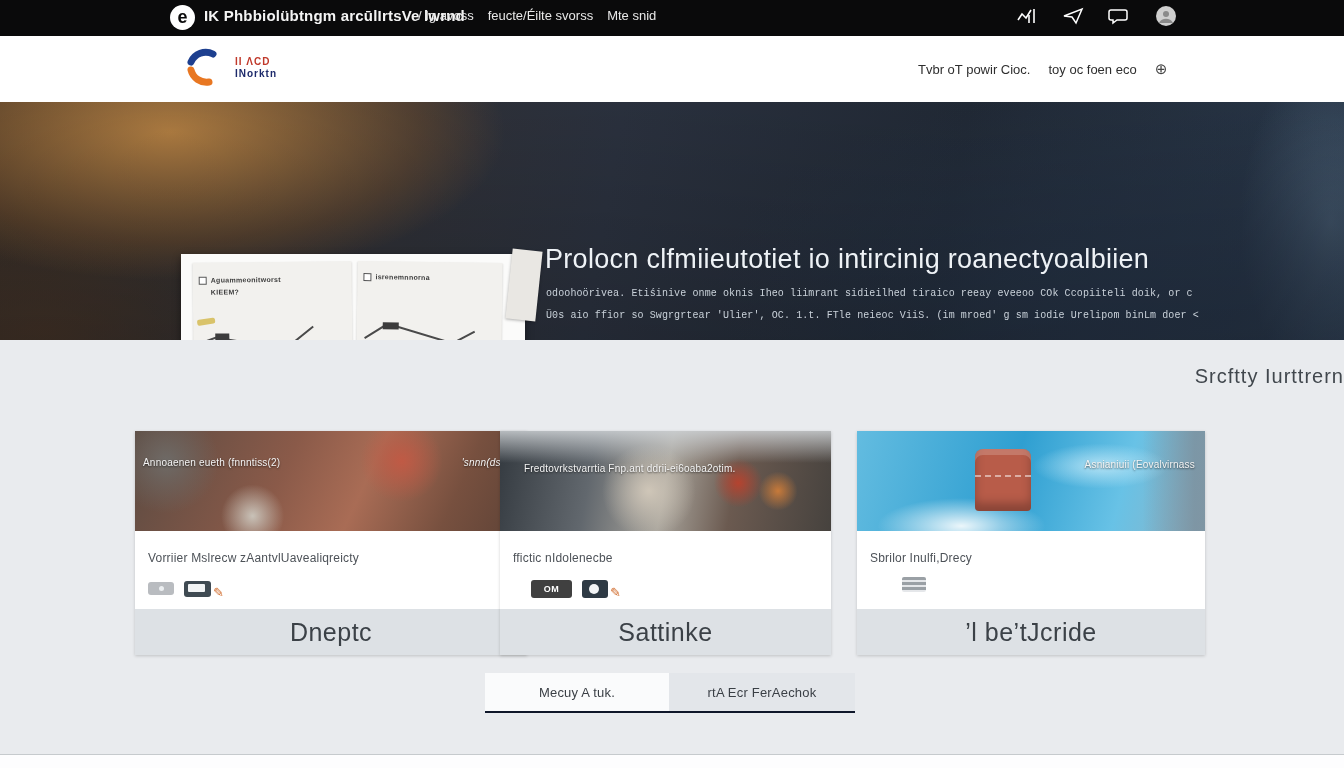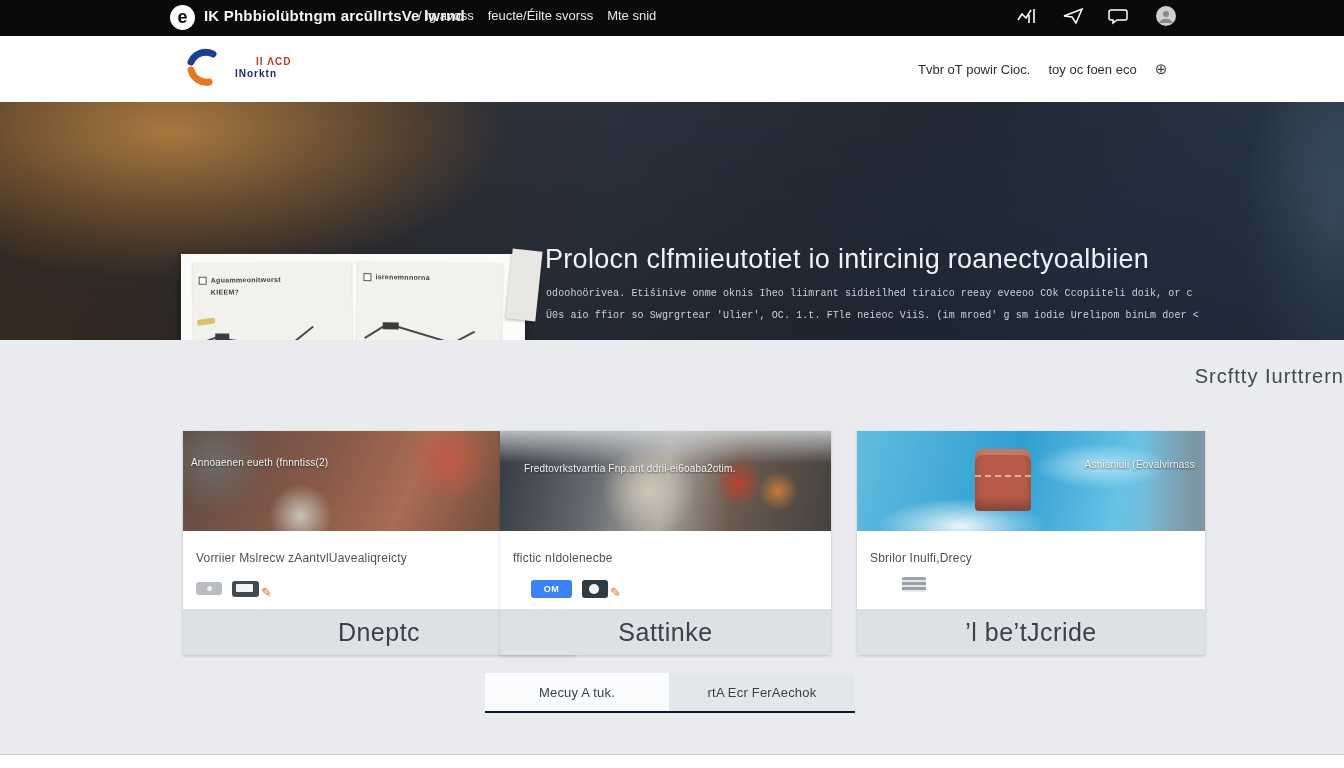"II ΛCD" .nav-logo-text .l1 { margin-left: 21px -> none }
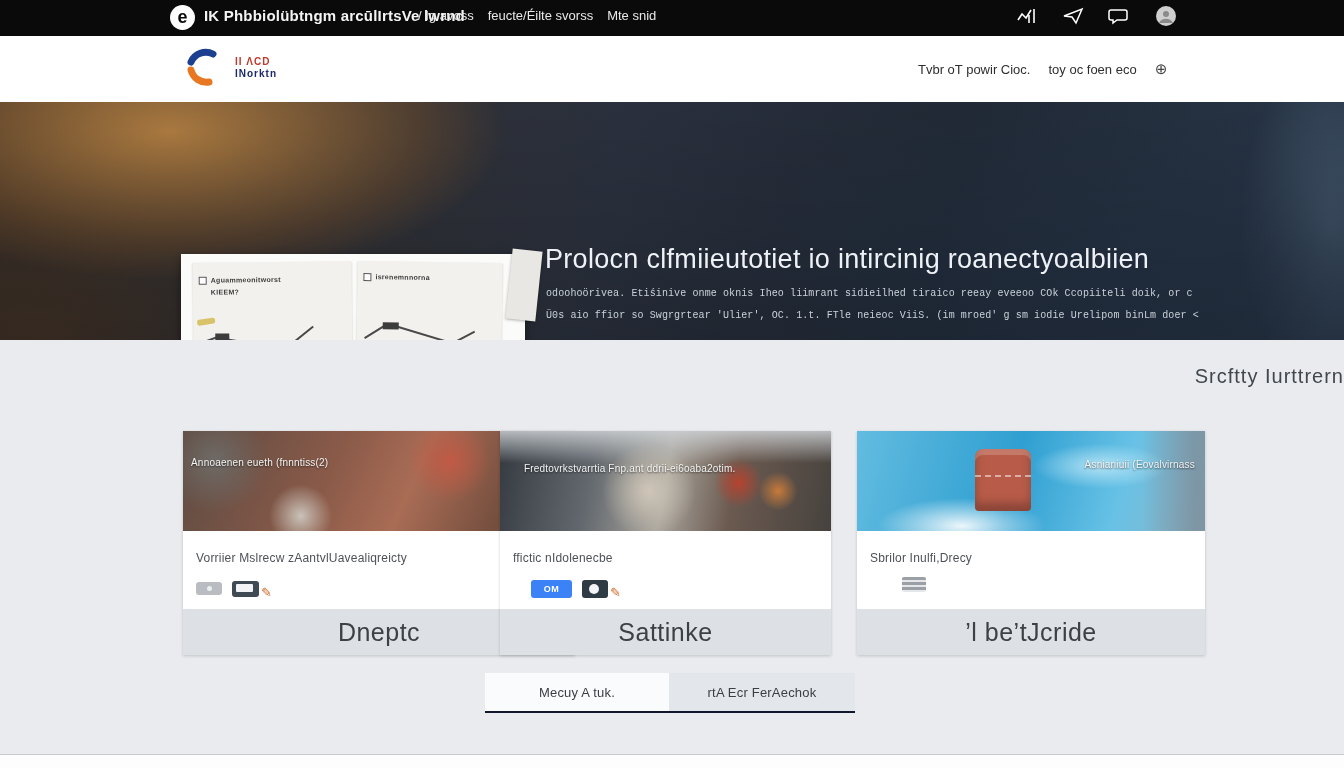"Annoaenen eueth (fnnntiss(2)" .card1 { margin-left: 48px -> none }
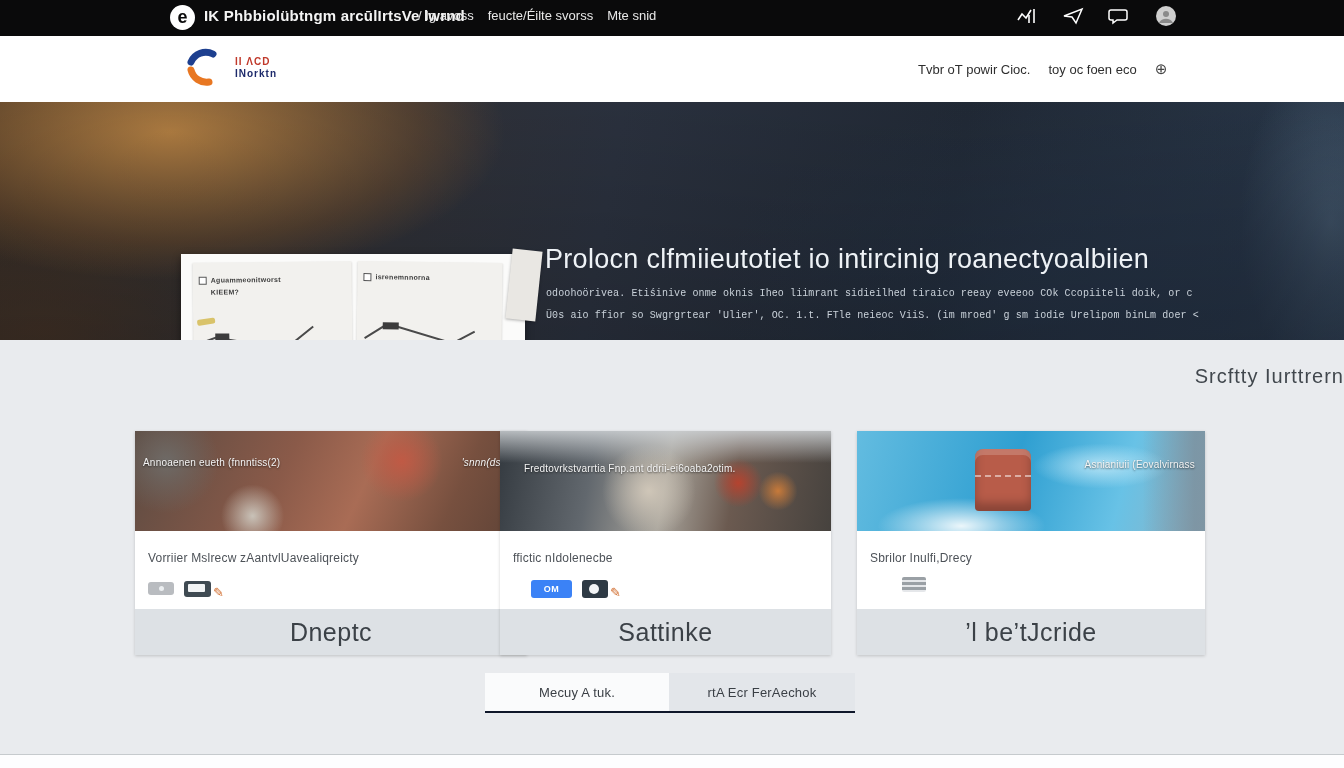"OM" .pill-navy { background: #3b82f6 -> #404040 }
